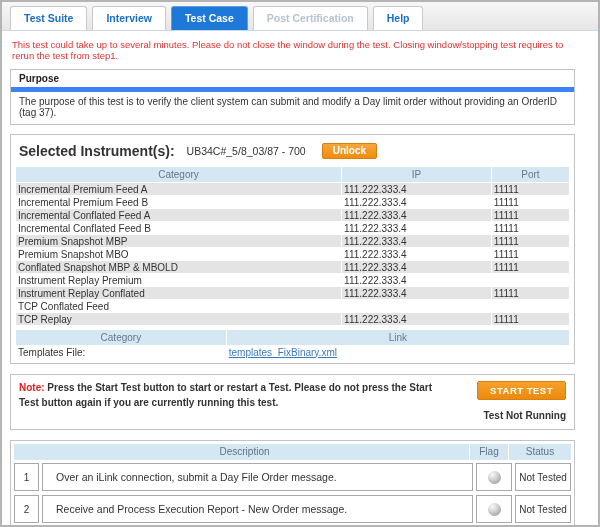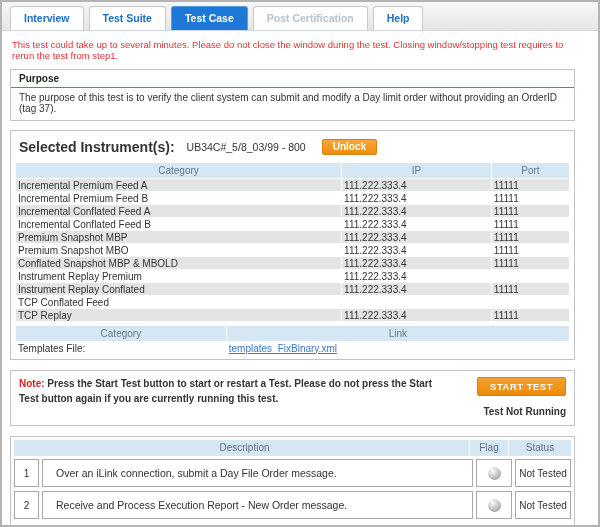"Interview" div.tab { order: before "Test Suite" -> after "Test Suite" }
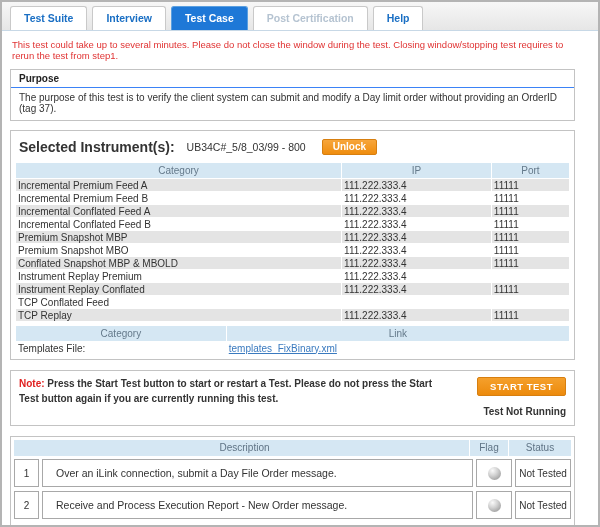"Purpose" .purpose-header { border-bottom: 1px solid #3b82f6 -> 5px solid #3b82f6 }
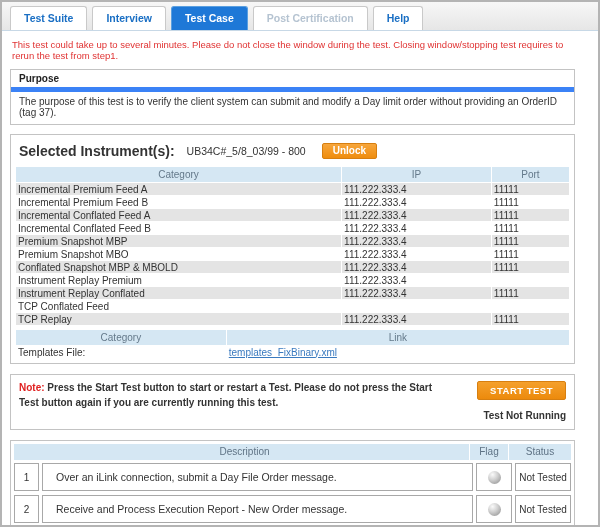"UB34C#_5/8_03/99 - 800" span.instrument-value { text: 03/99 - 800 -> 03/87 - 700 }
